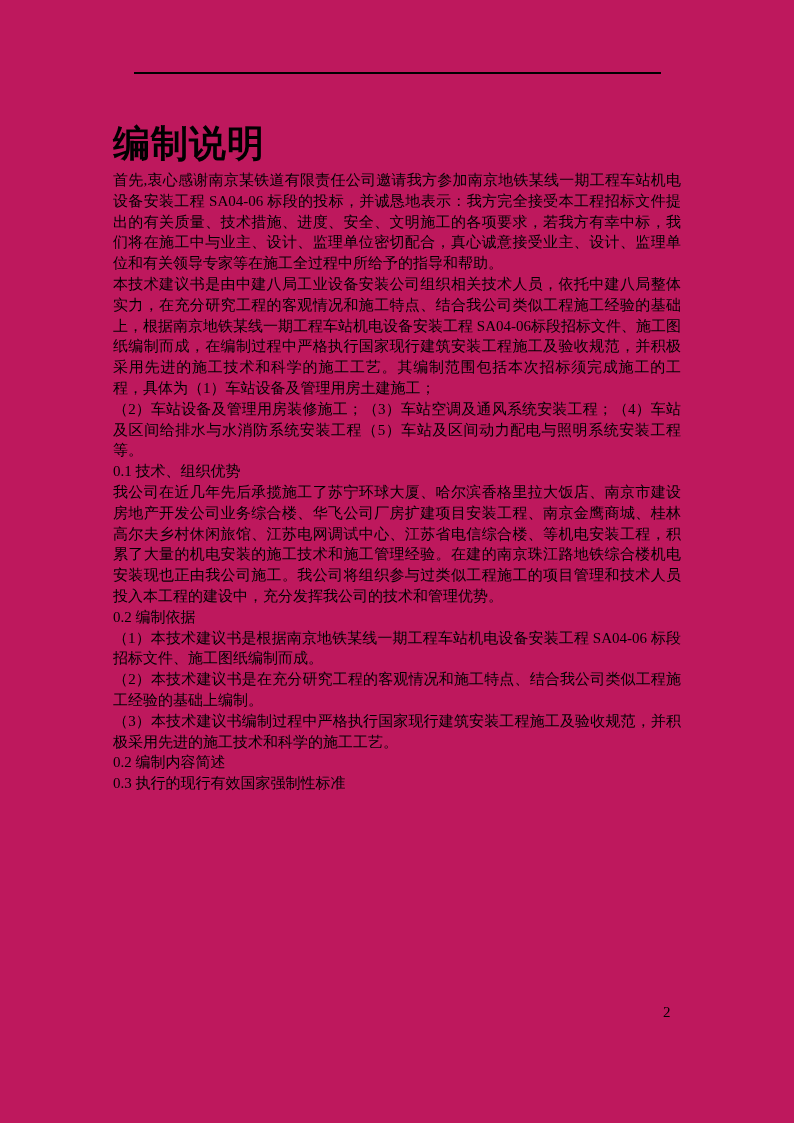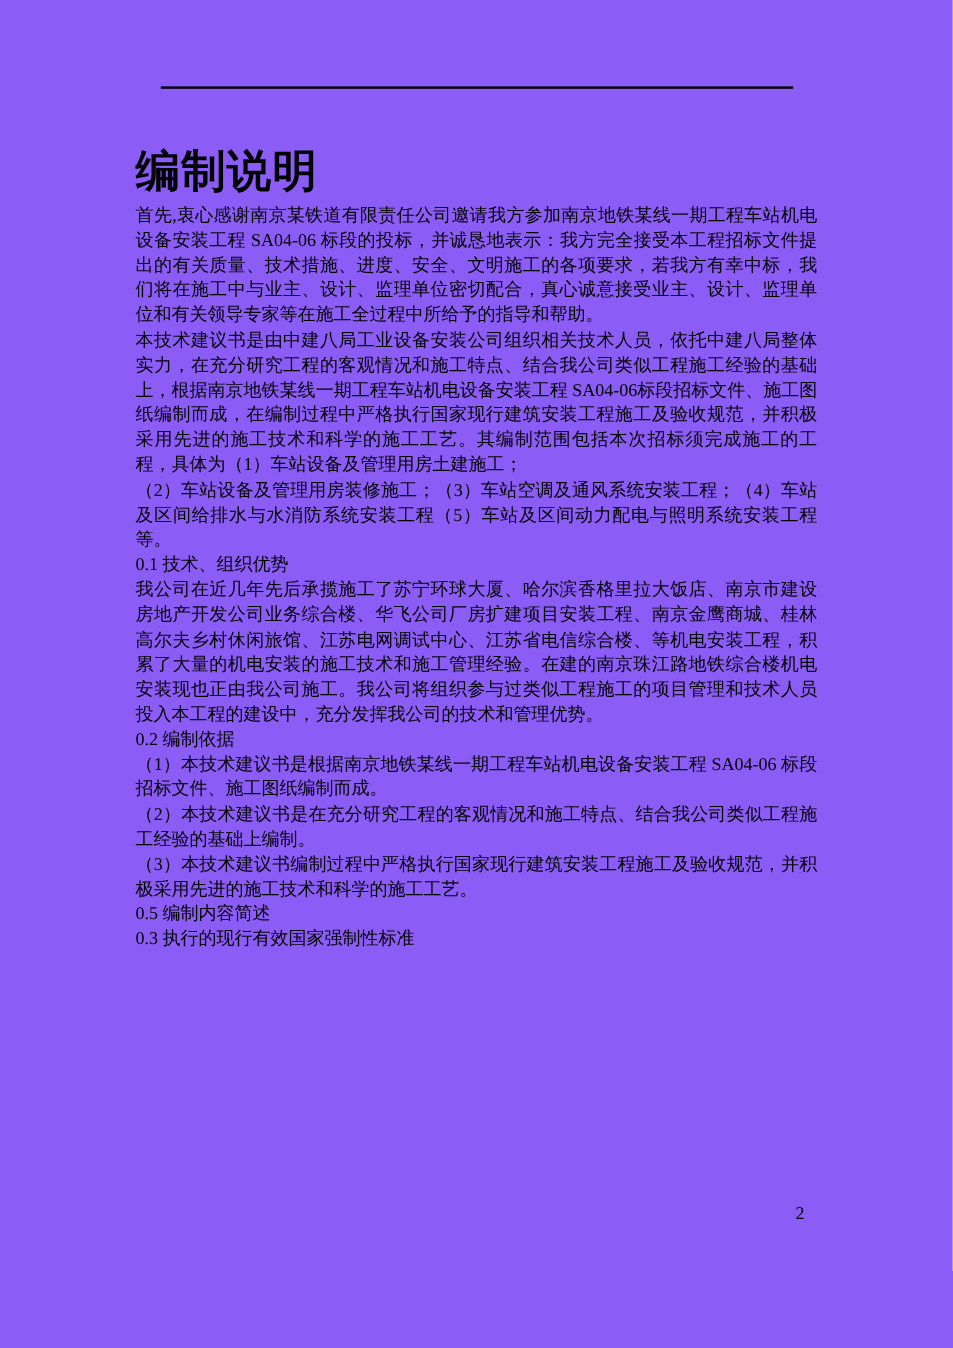"编制说明" .page { background: #8b5cf6 -> #be185d }
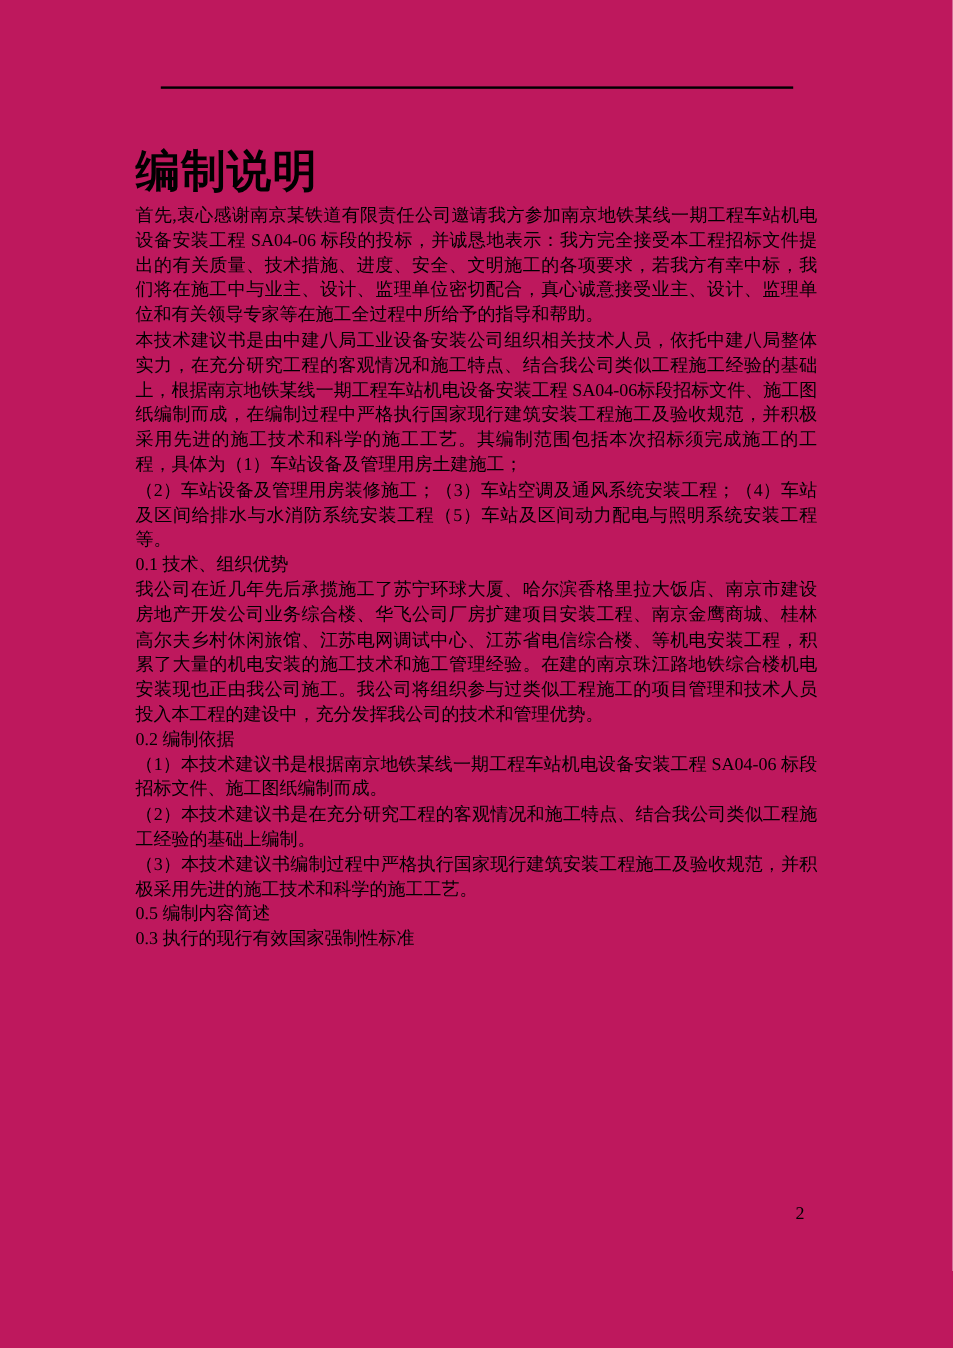"0.5 编制内容简述" p { text: 0.5 -> 0.2 }
